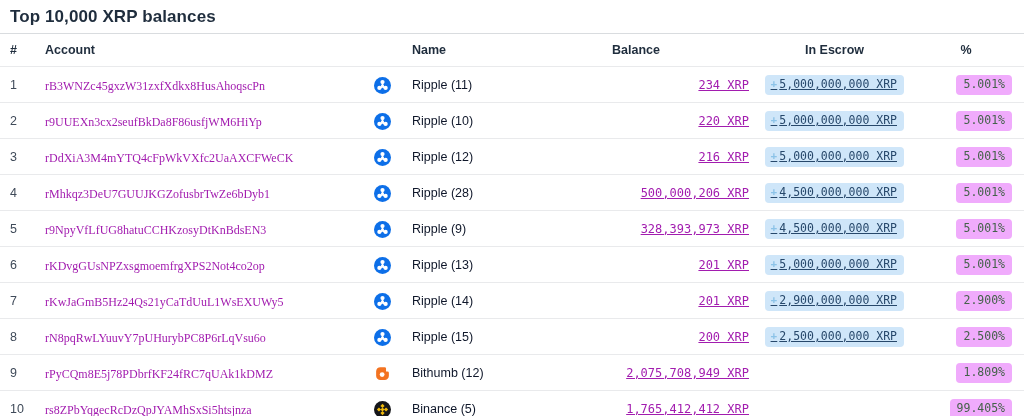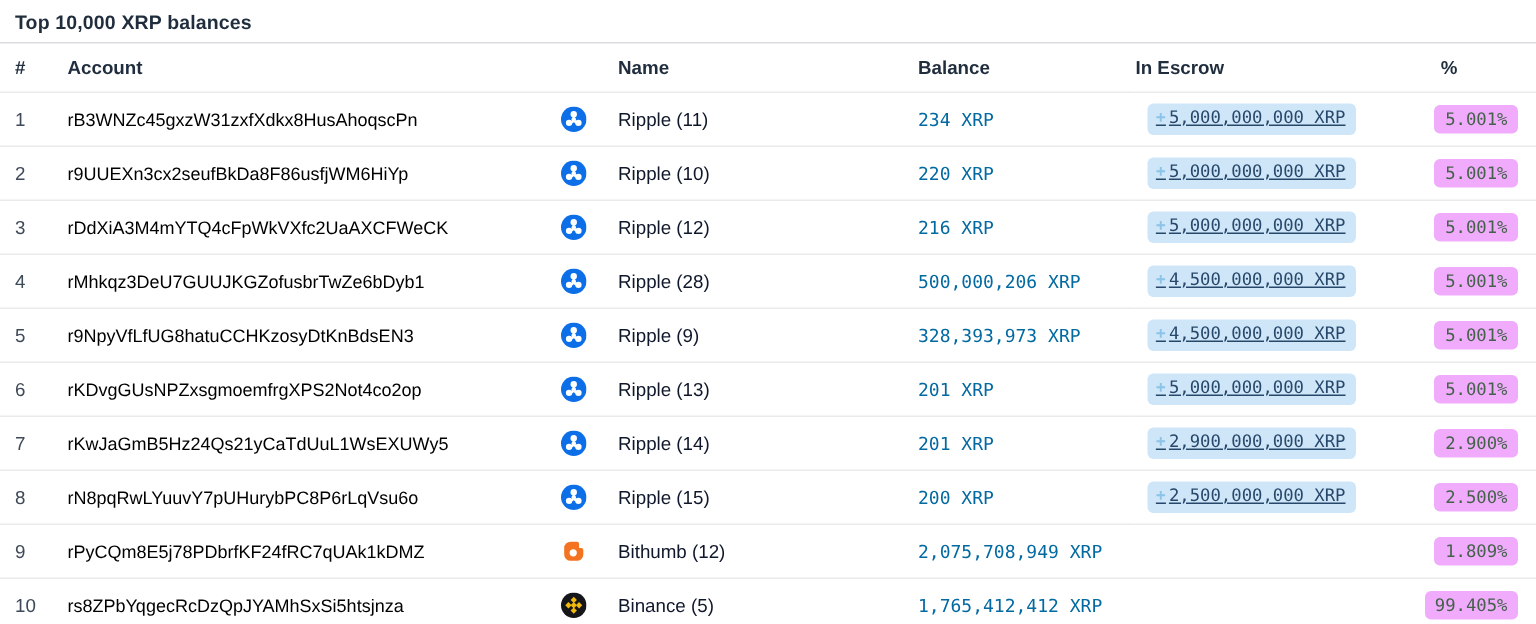"Top 10,000 XRP balances" .title-bar h1 { font-size: 13px -> 17px }
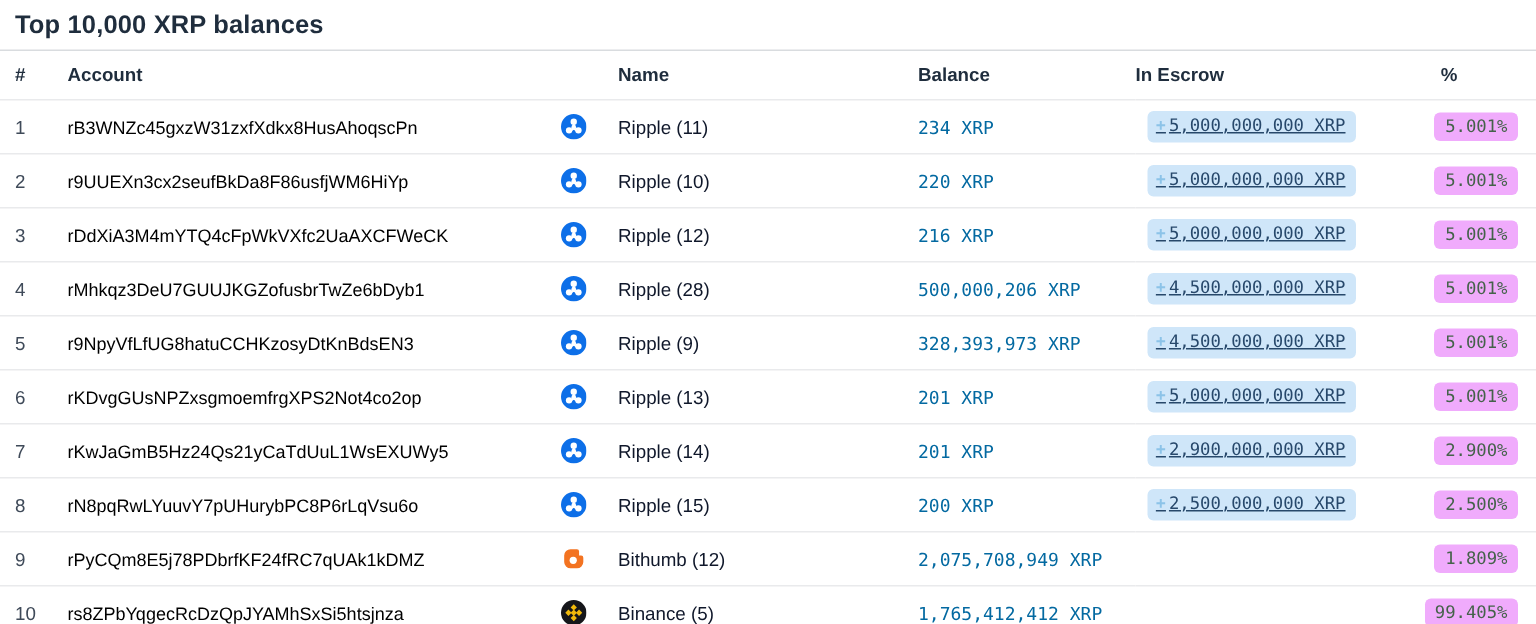"In Escrow" th.h-escrow { text-align: none -> center }
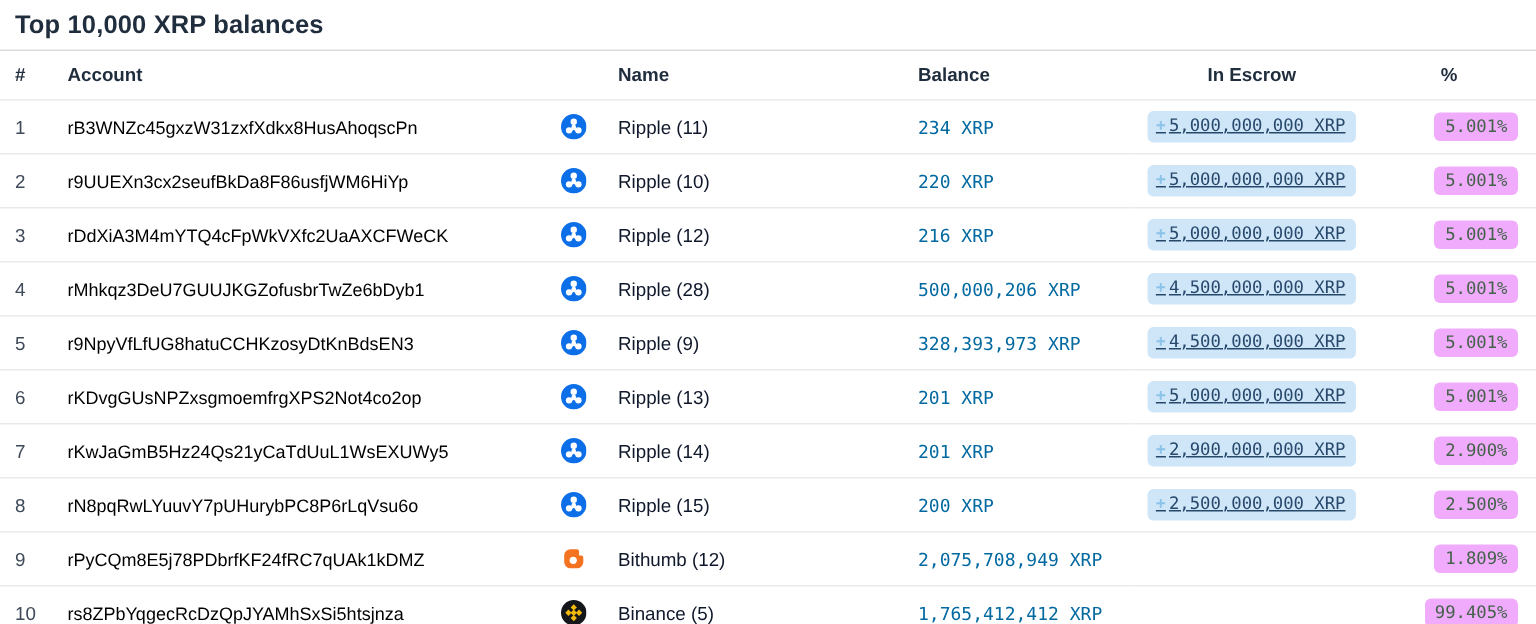"rB3WNZc45gxzW31zxfXdkx8HusAhoqscPn" .account-link { color: #000000 -> #a21caf; font-family: Liberation Sans, sans-serif -> Liberation Serif, serif }
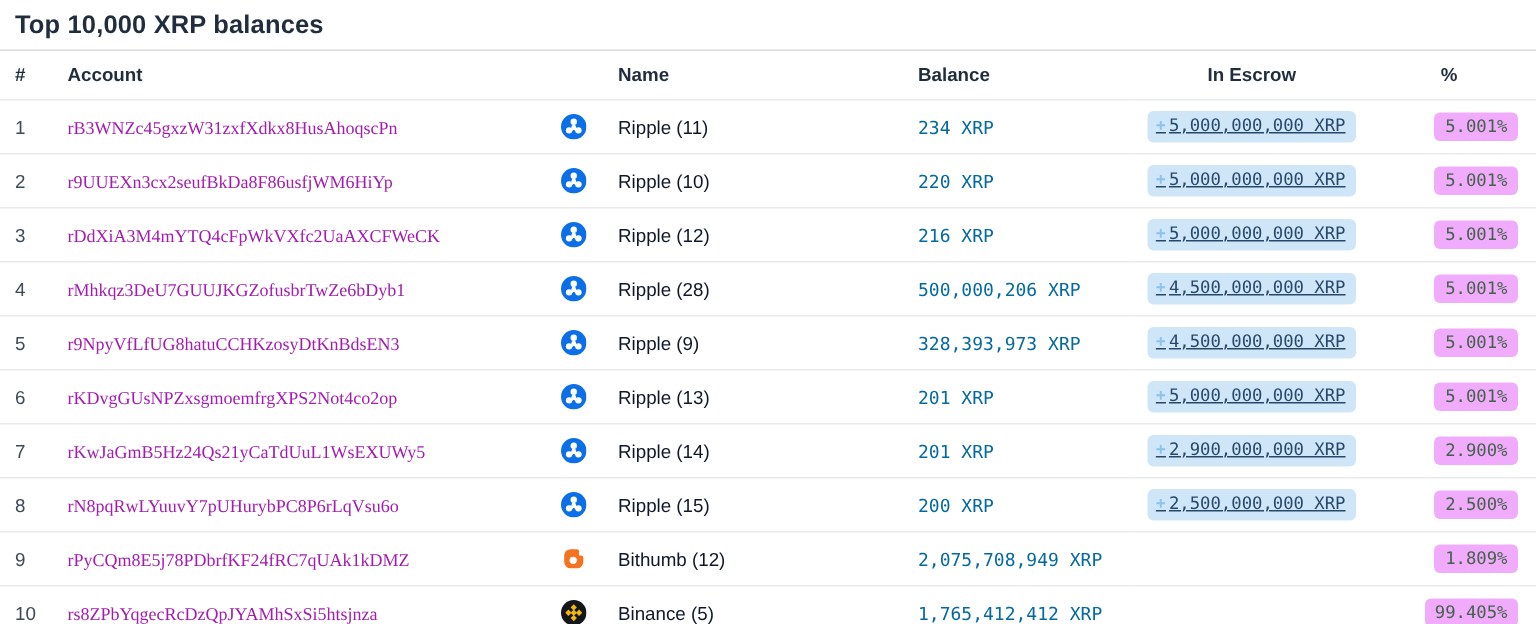"234 XRP" td.cell-balance { color: #0369a1 -> #a21caf; text-align: left -> right; text-decoration: none -> underline }
